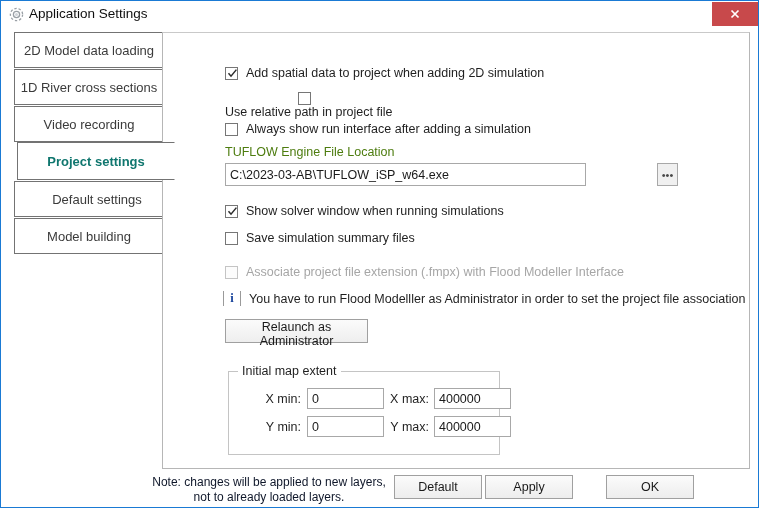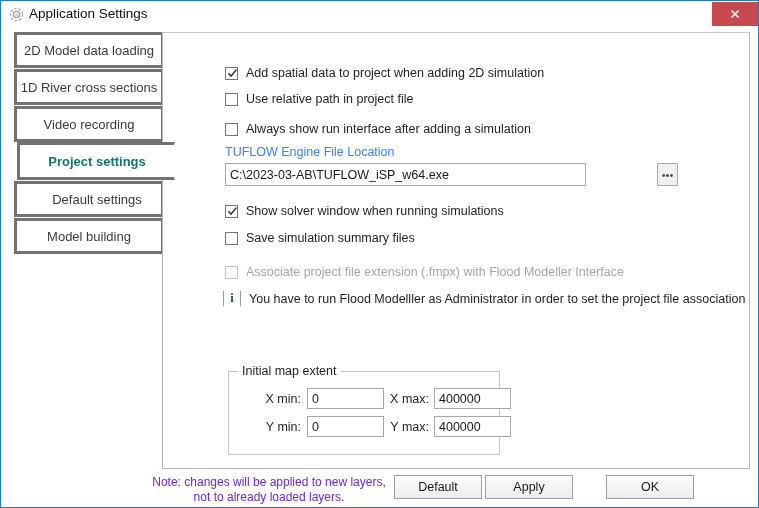"2D Model data loading" .tab { border: 3px solid #737373 -> 1px solid #737373 }
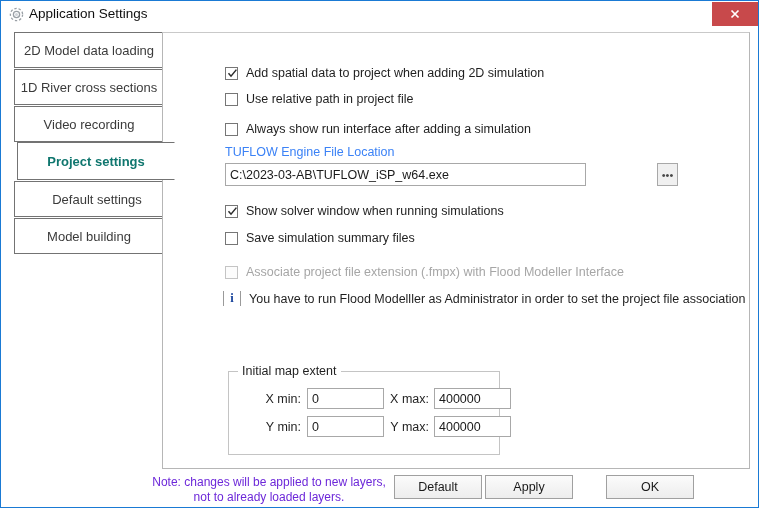"Use relative path in project" div.chk-row { flex-direction: none -> column }
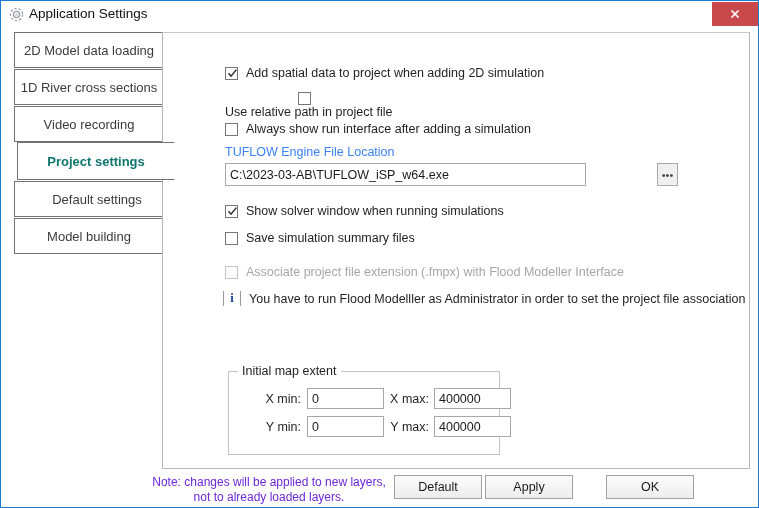"TUFLOW Engine File Location" .plain-label { color: #3b82f6 -> #4d7c0f }
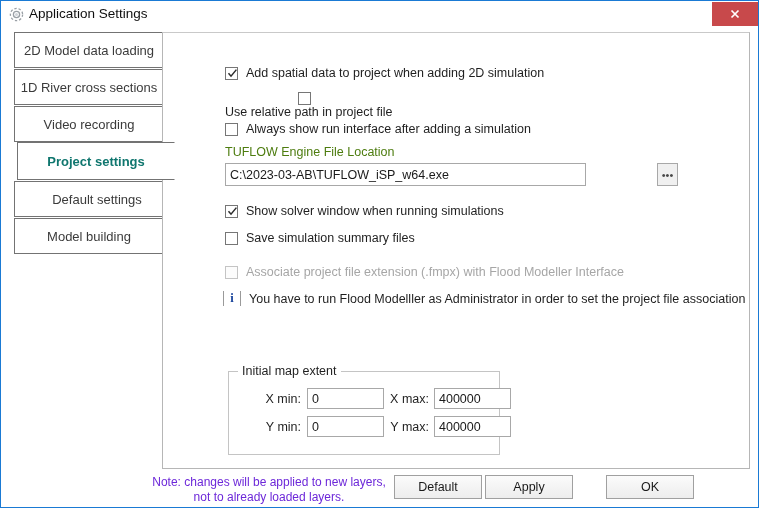"Relaunch as Administrator" button { html: none -> <button>Relaunch as Administrator</button> }
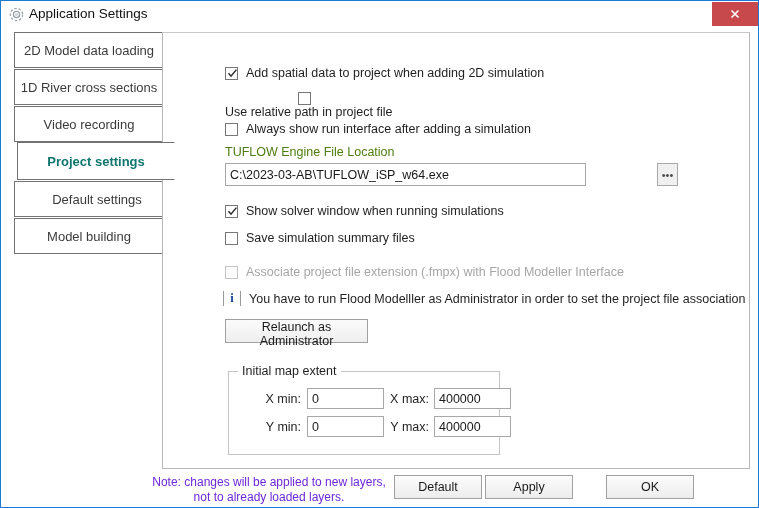"Note: changes will be applied" #note { color: #6d28d9 -> #0f172a }
